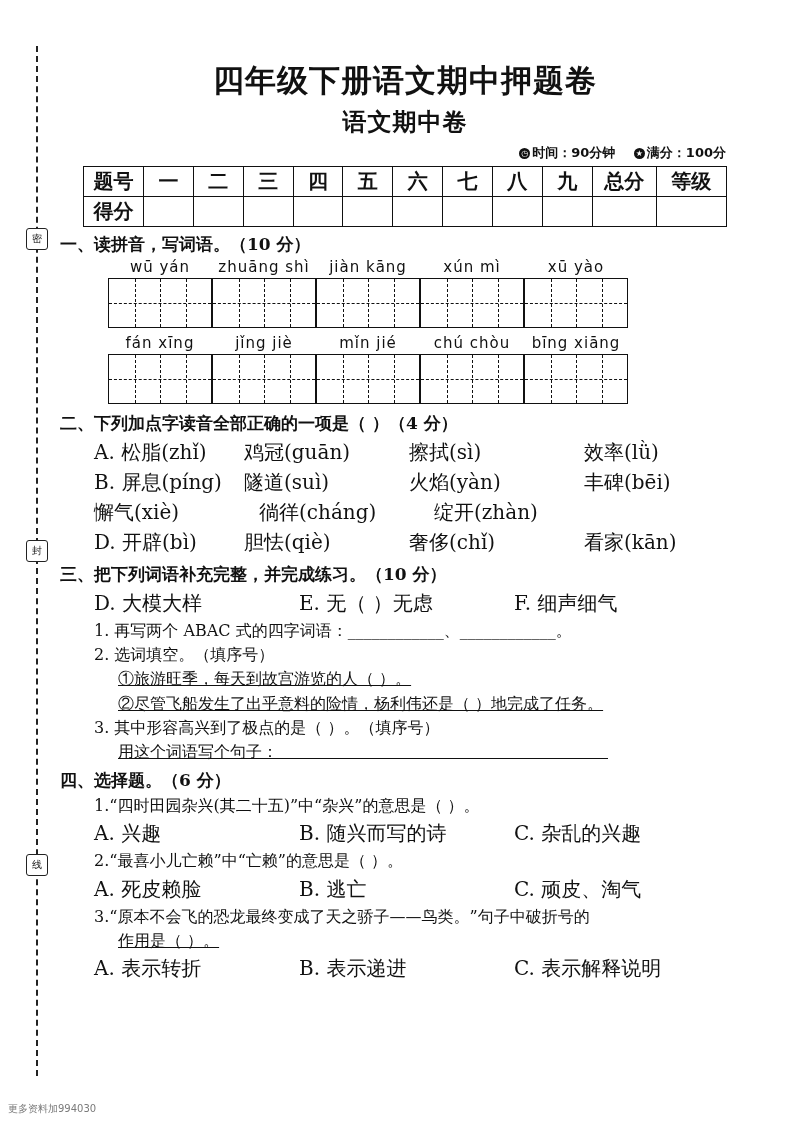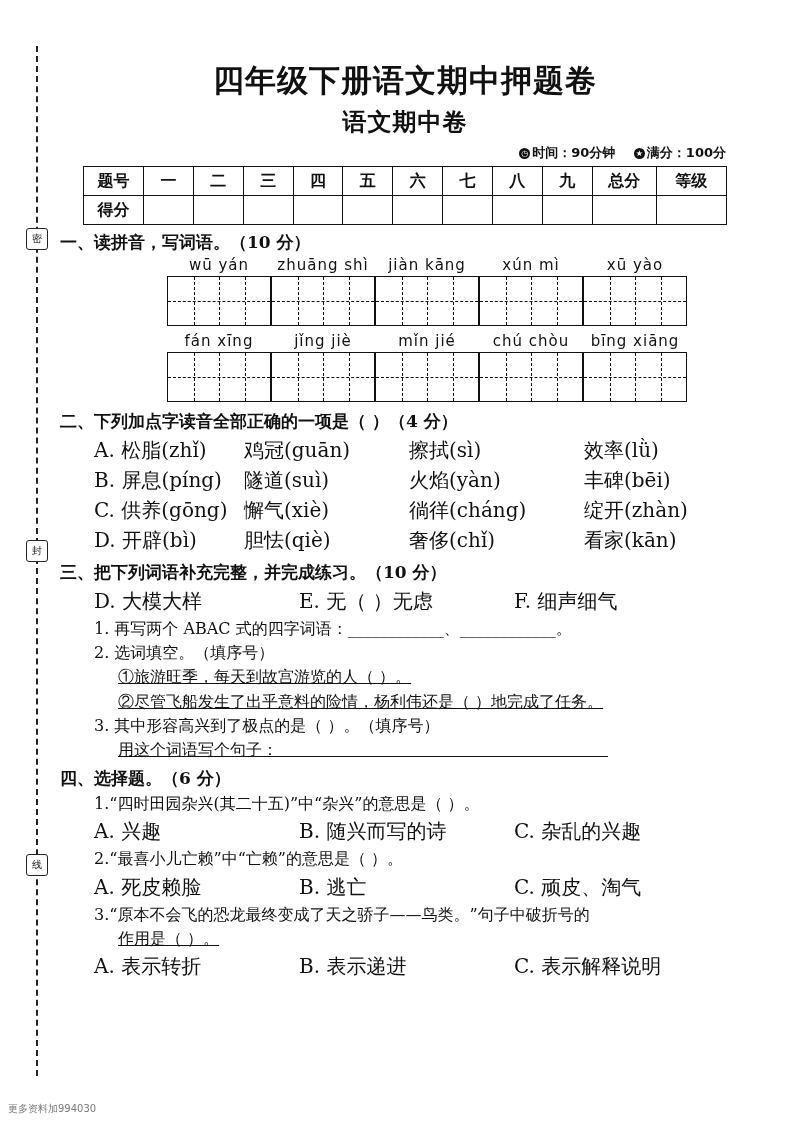"题号" table.scoretable td { font-size: 16px -> 20px }
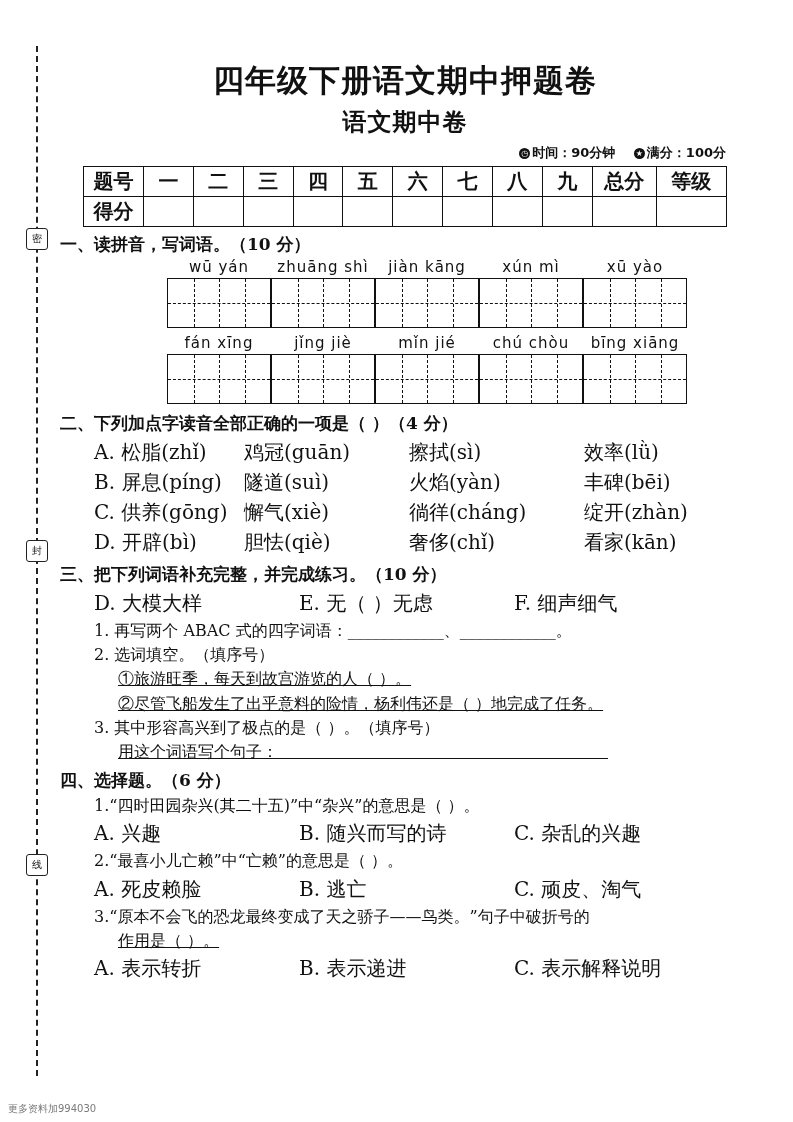"wū yán" .pinyin-row { justify-content: center -> flex-start }
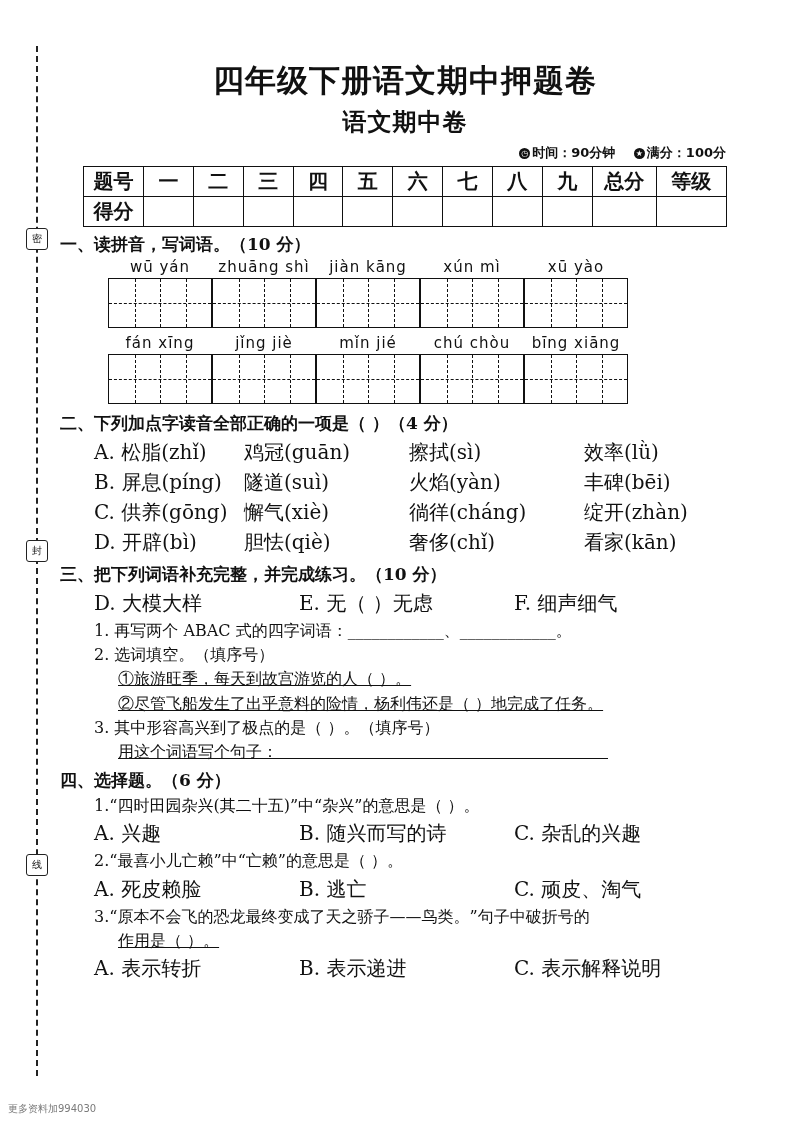"C. 供养(gōng)" span.o1 { html: <span>C. 供养(gōng)</span> -> none }
